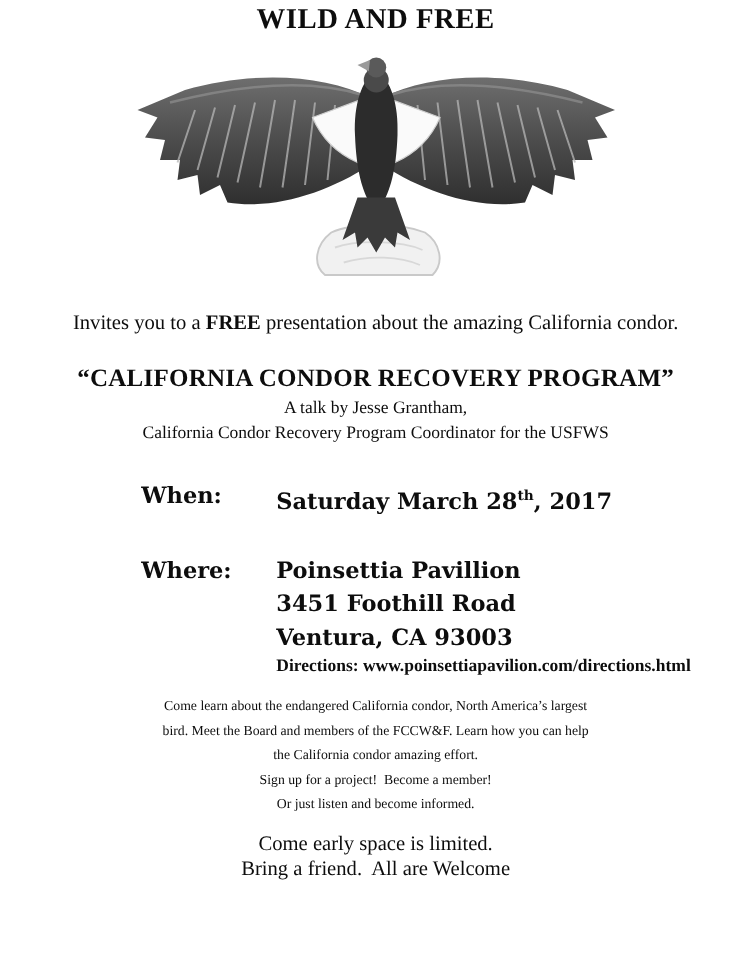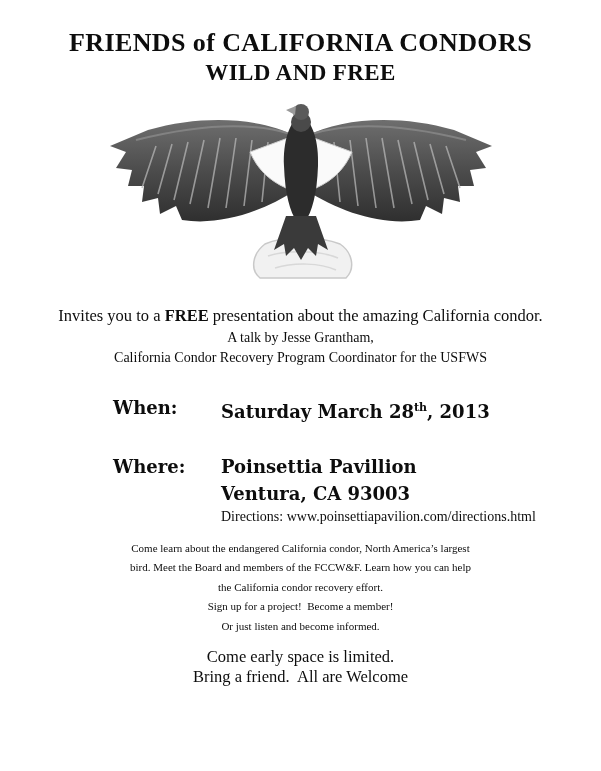"FRIENDS of CALIFORNIA CONDORS" div.title { html: <div>FRIENDS of CALIFORNIA CONDORS</div> -> none }
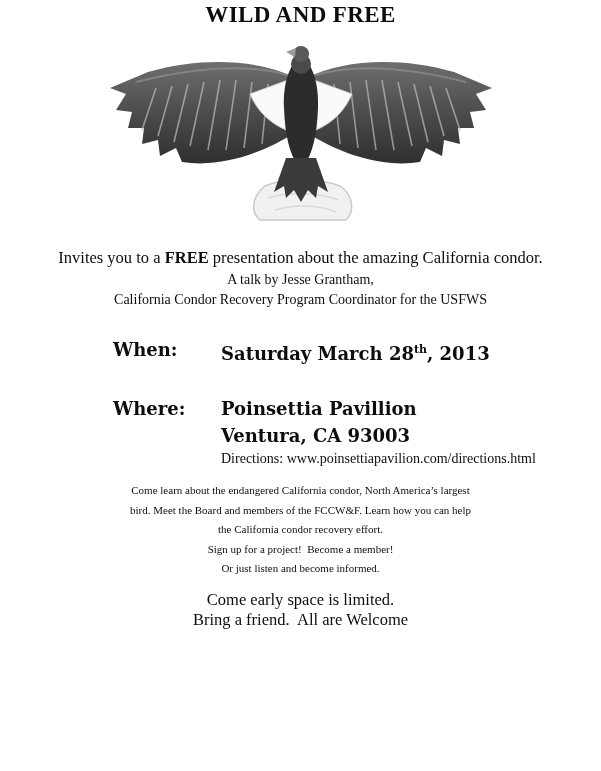"“CALIFORNIA CONDOR RECOVERY PROGRAM”" div.program-heading { html: none -> <div>“CALIFORNIA CONDOR RECOVERY PROGRAM”</div> }
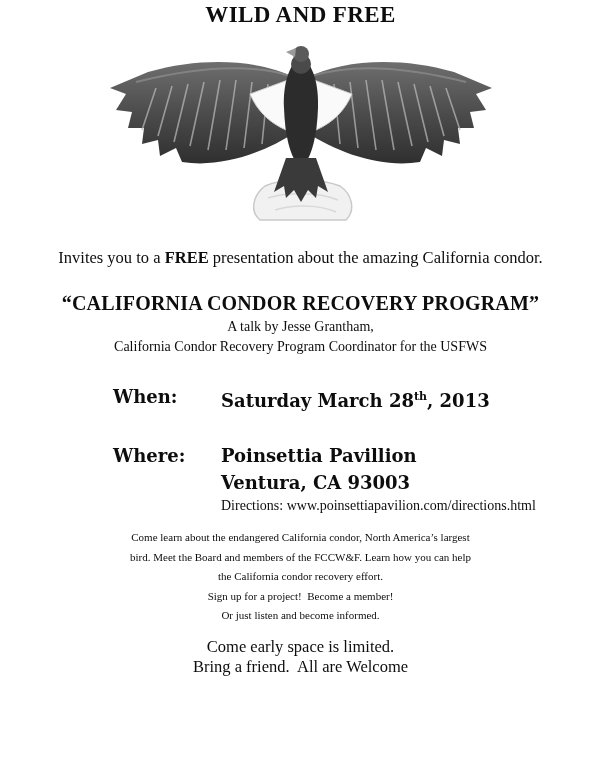", 2013" span { text: 2013 -> 2017 }
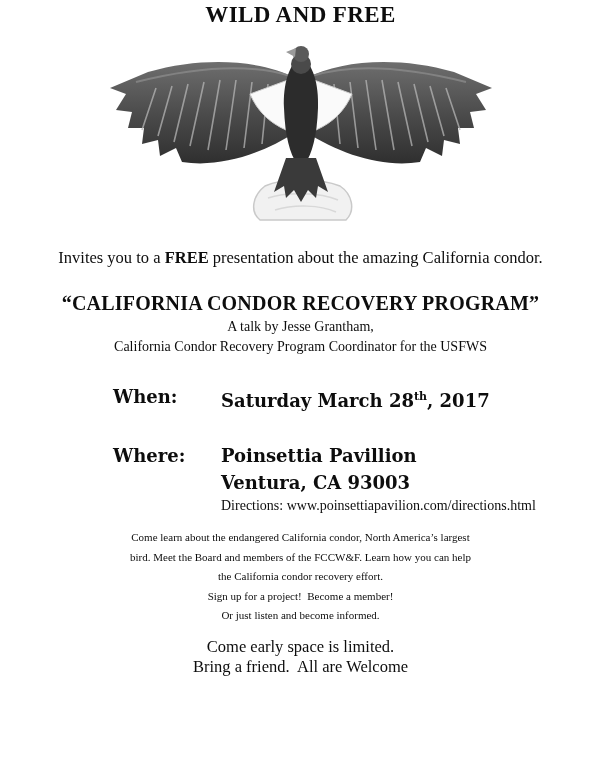"3451 Foothill Road" div { html: none -> <div>3451 Foothill Road</div> }
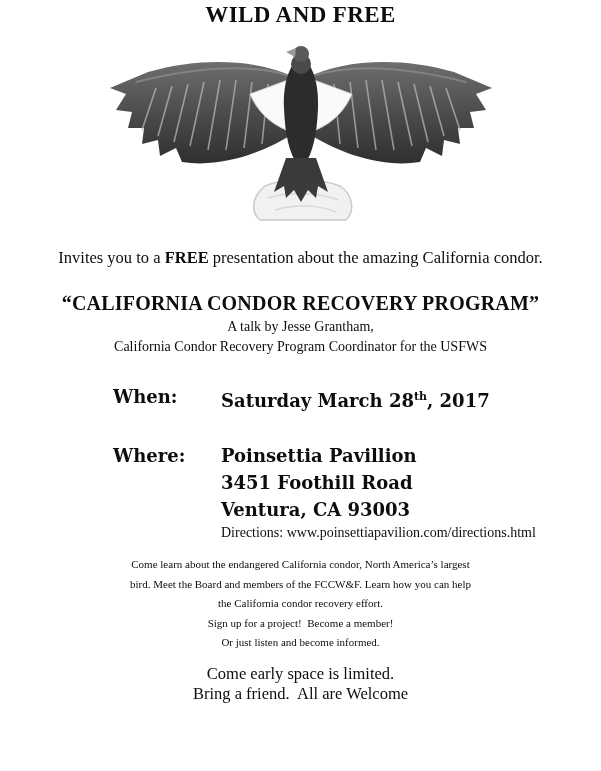"Directions:" .directions { font-weight: normal -> bold }
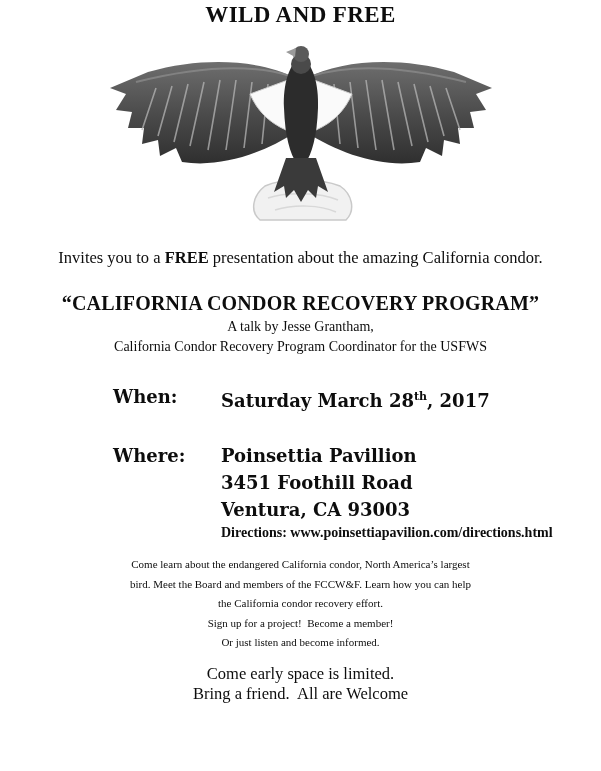"the California condor recovery effort." div.line { text: recovery -> amazing }
